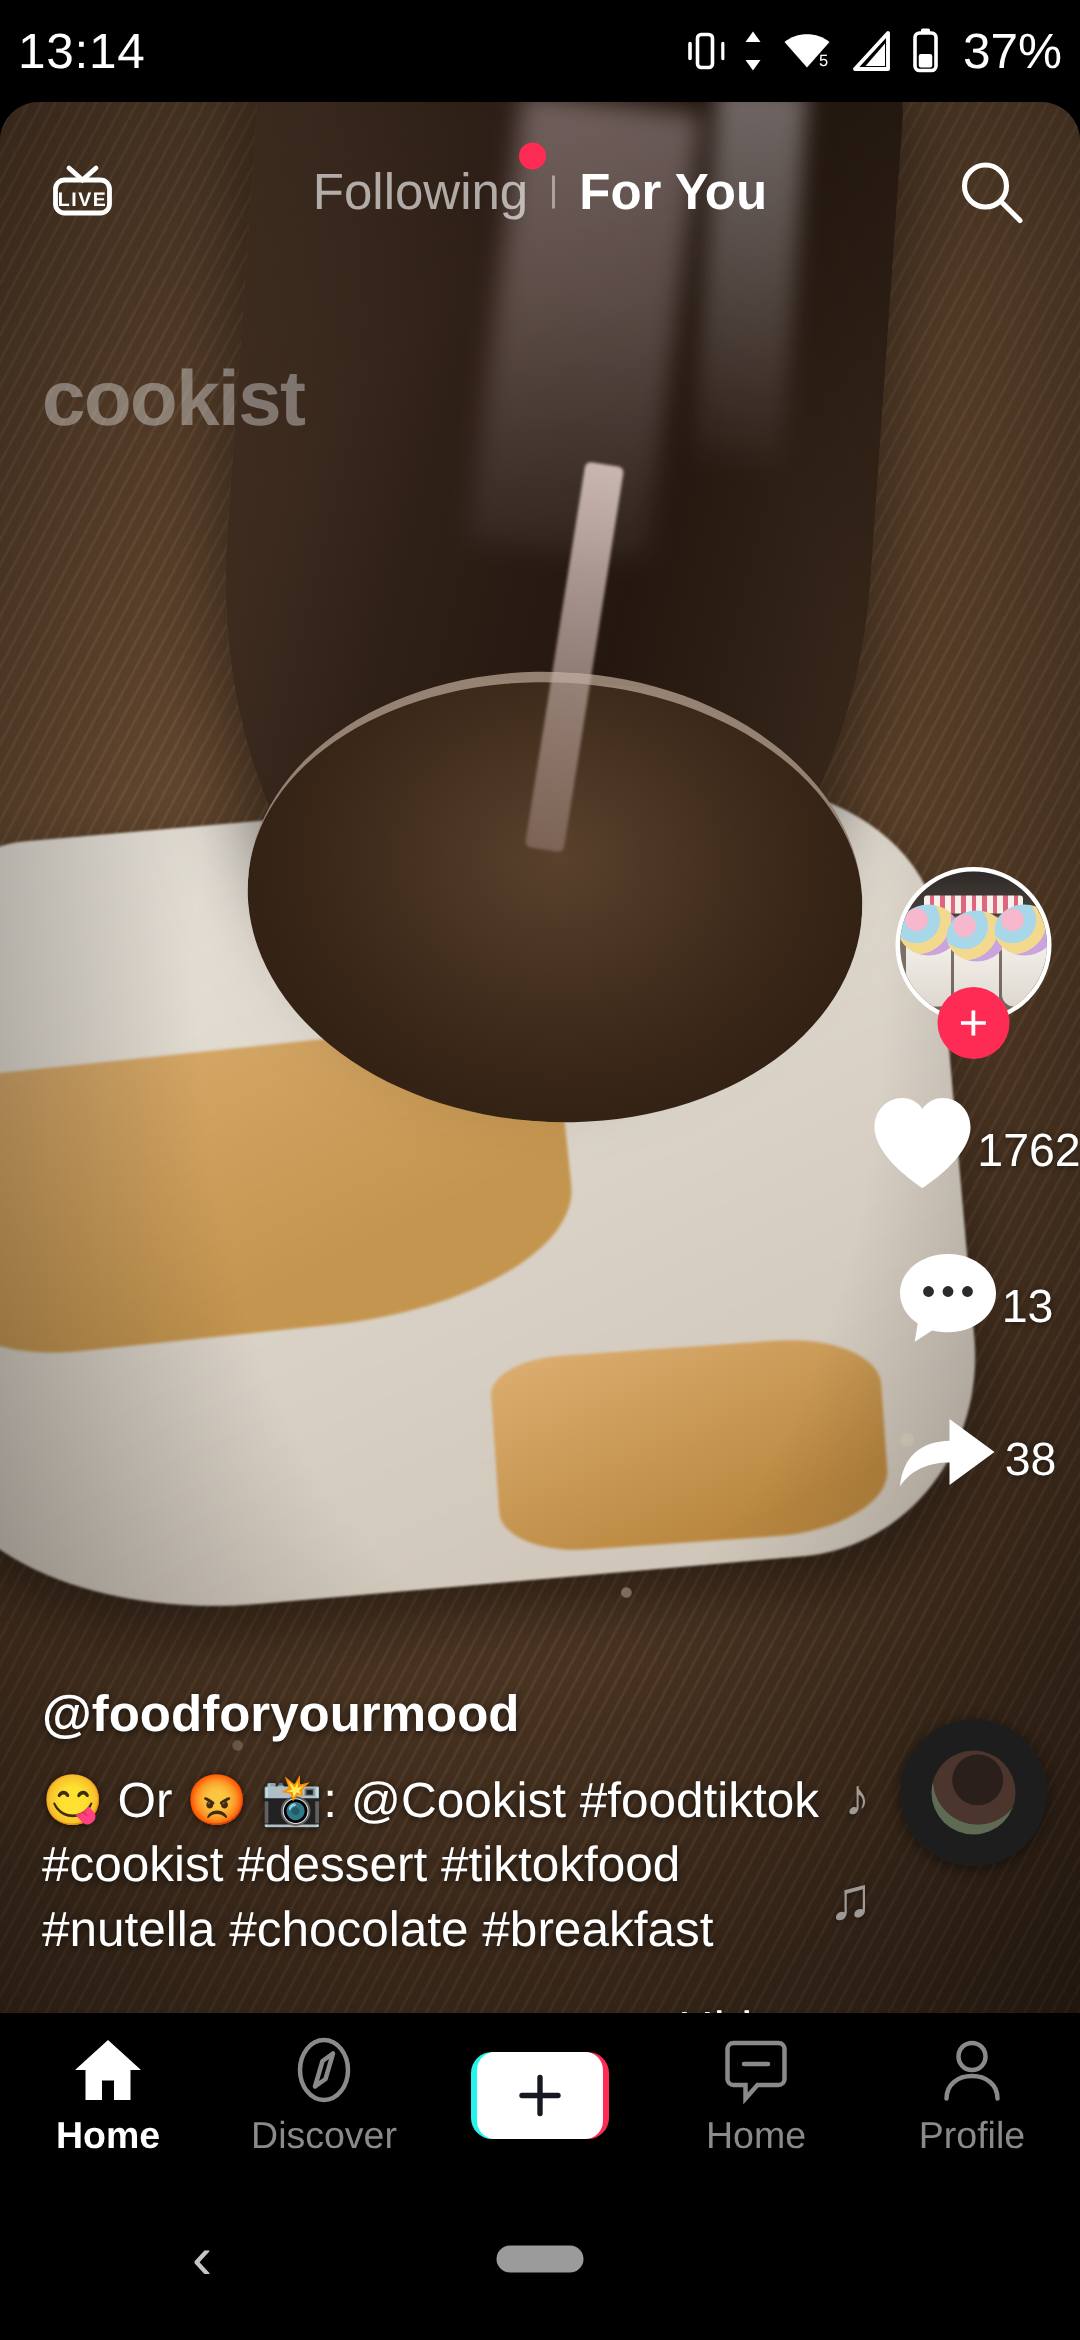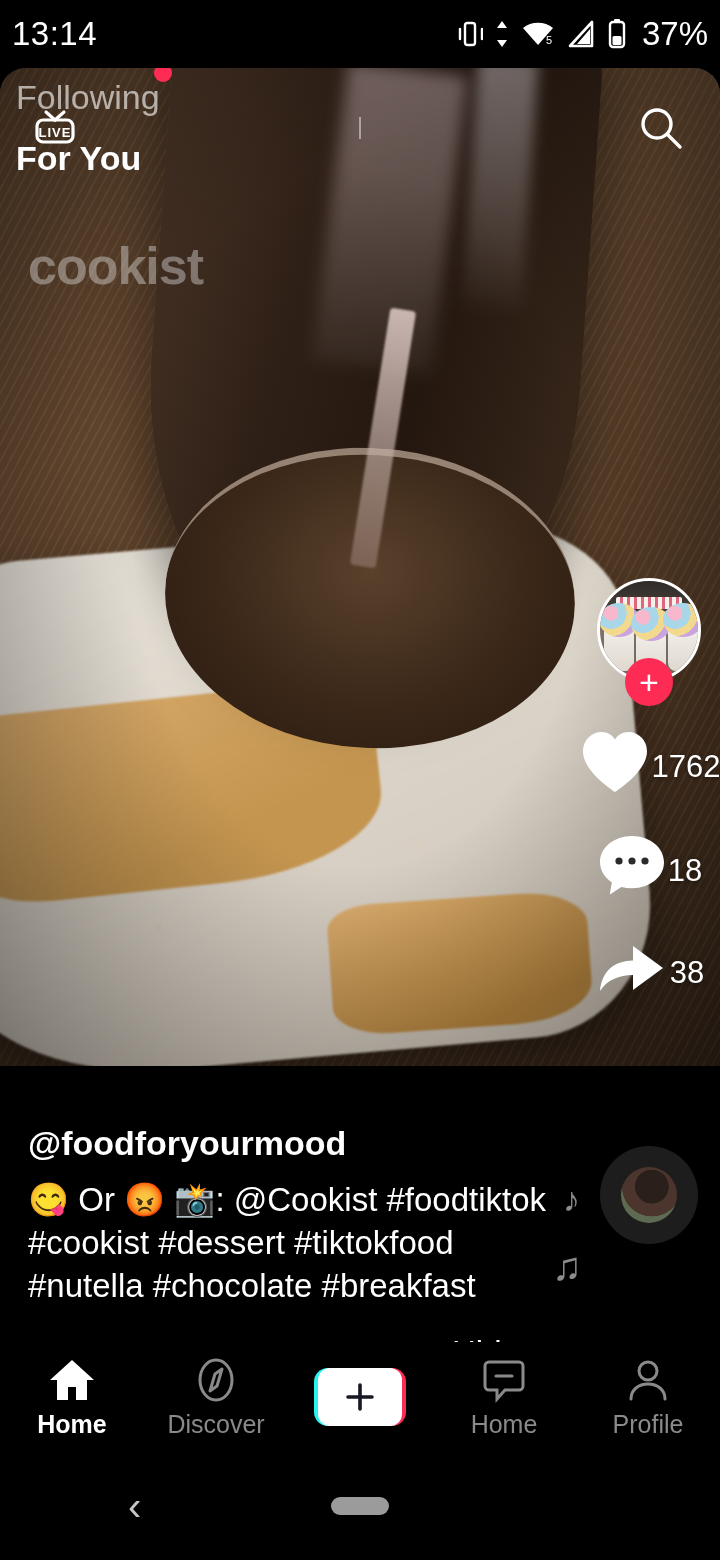"Following" .tabs { align-items: flex-start -> flex-end; flex-direction: column -> none }
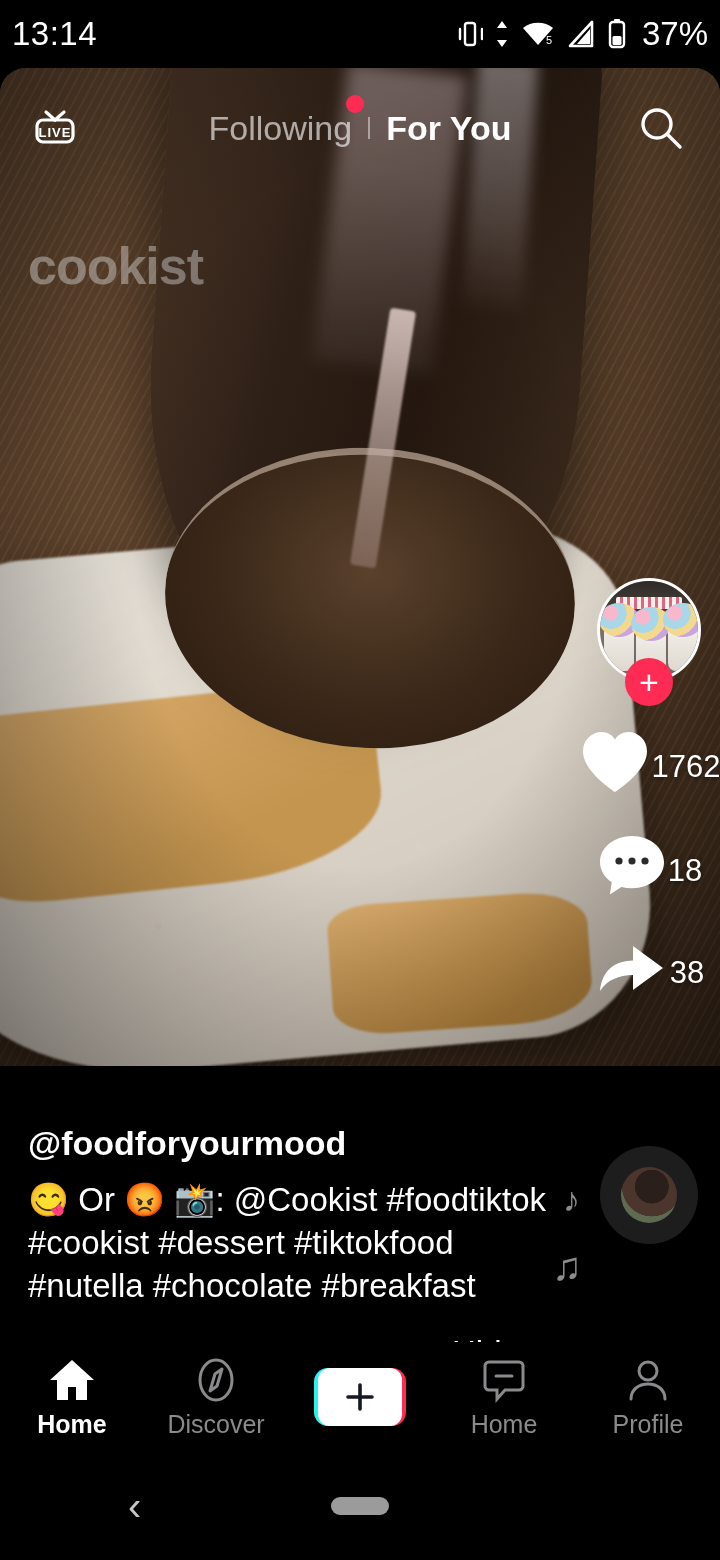"cookist" .video-wrap { height: 998px -> 1274px }
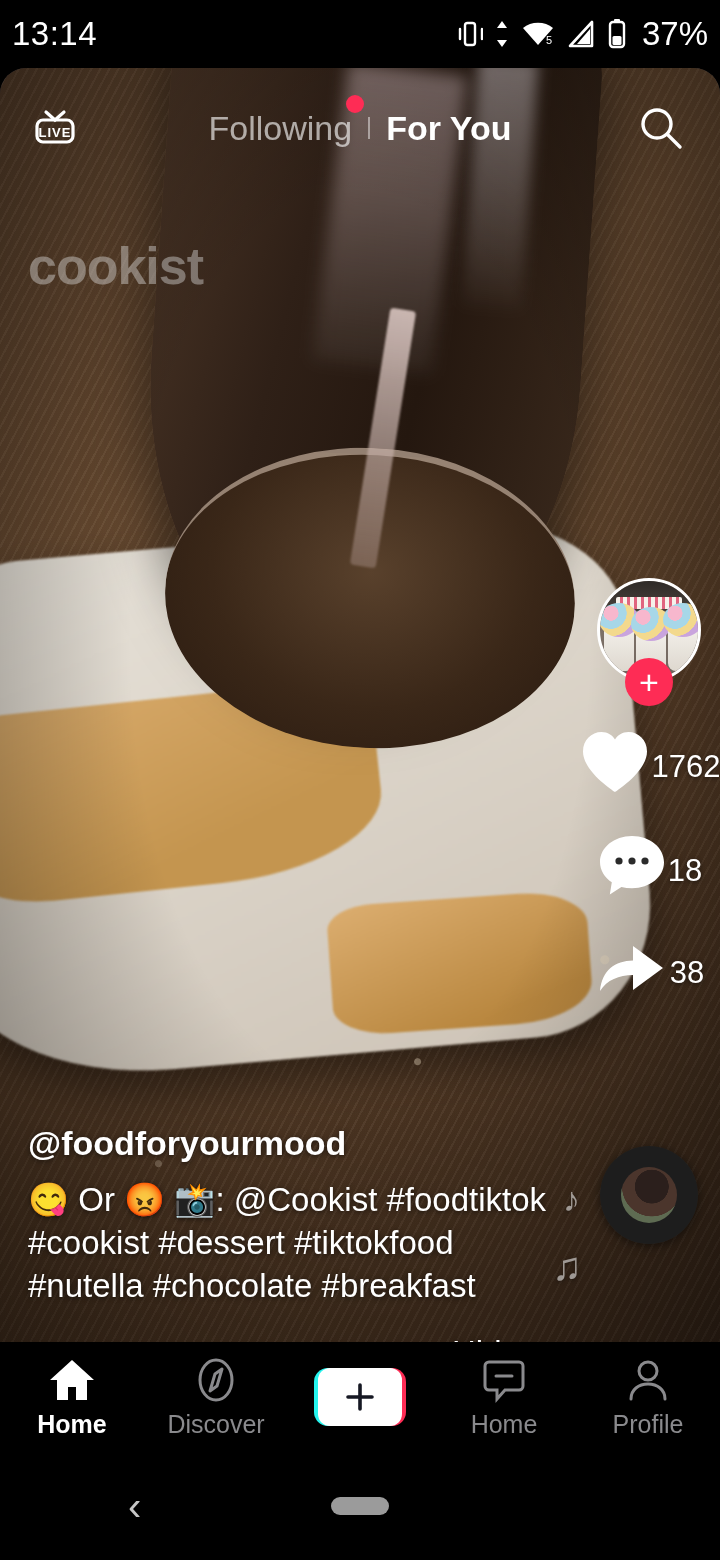"18" div.rail-count { text: 18 -> 13 }
